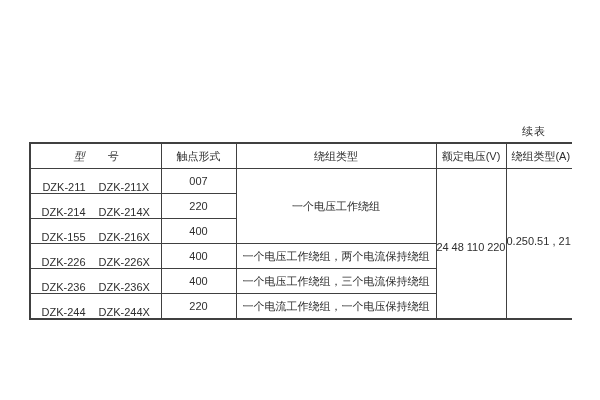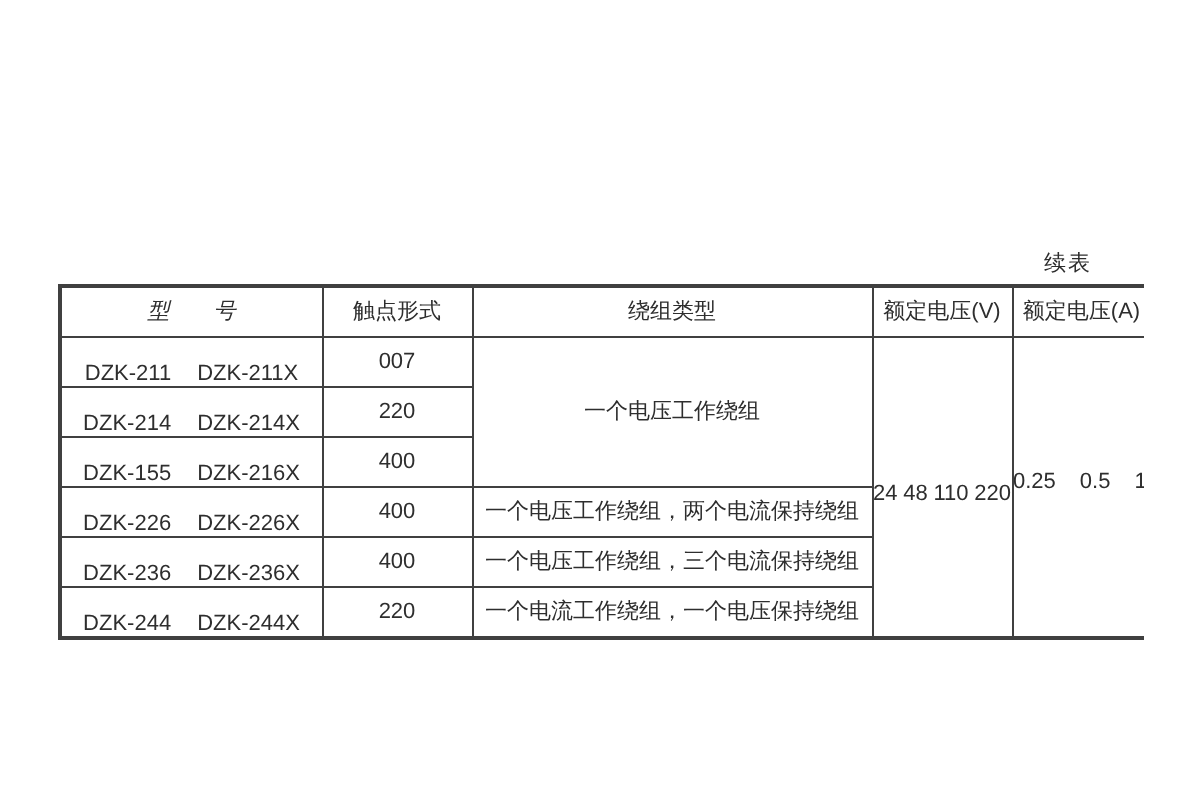"额定电压(A)" th { text: 额定电压 -> 绕组类型 }
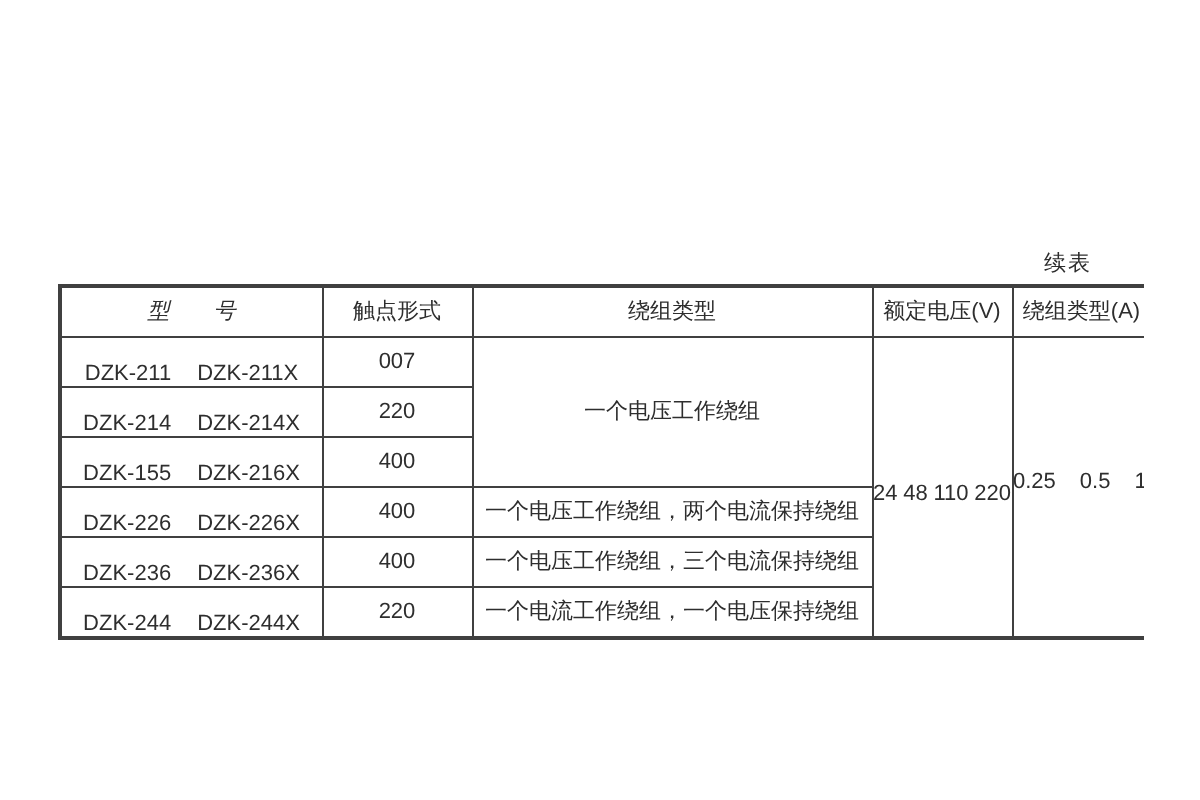"0.25" .stack.current { gap: 12px -> none }
